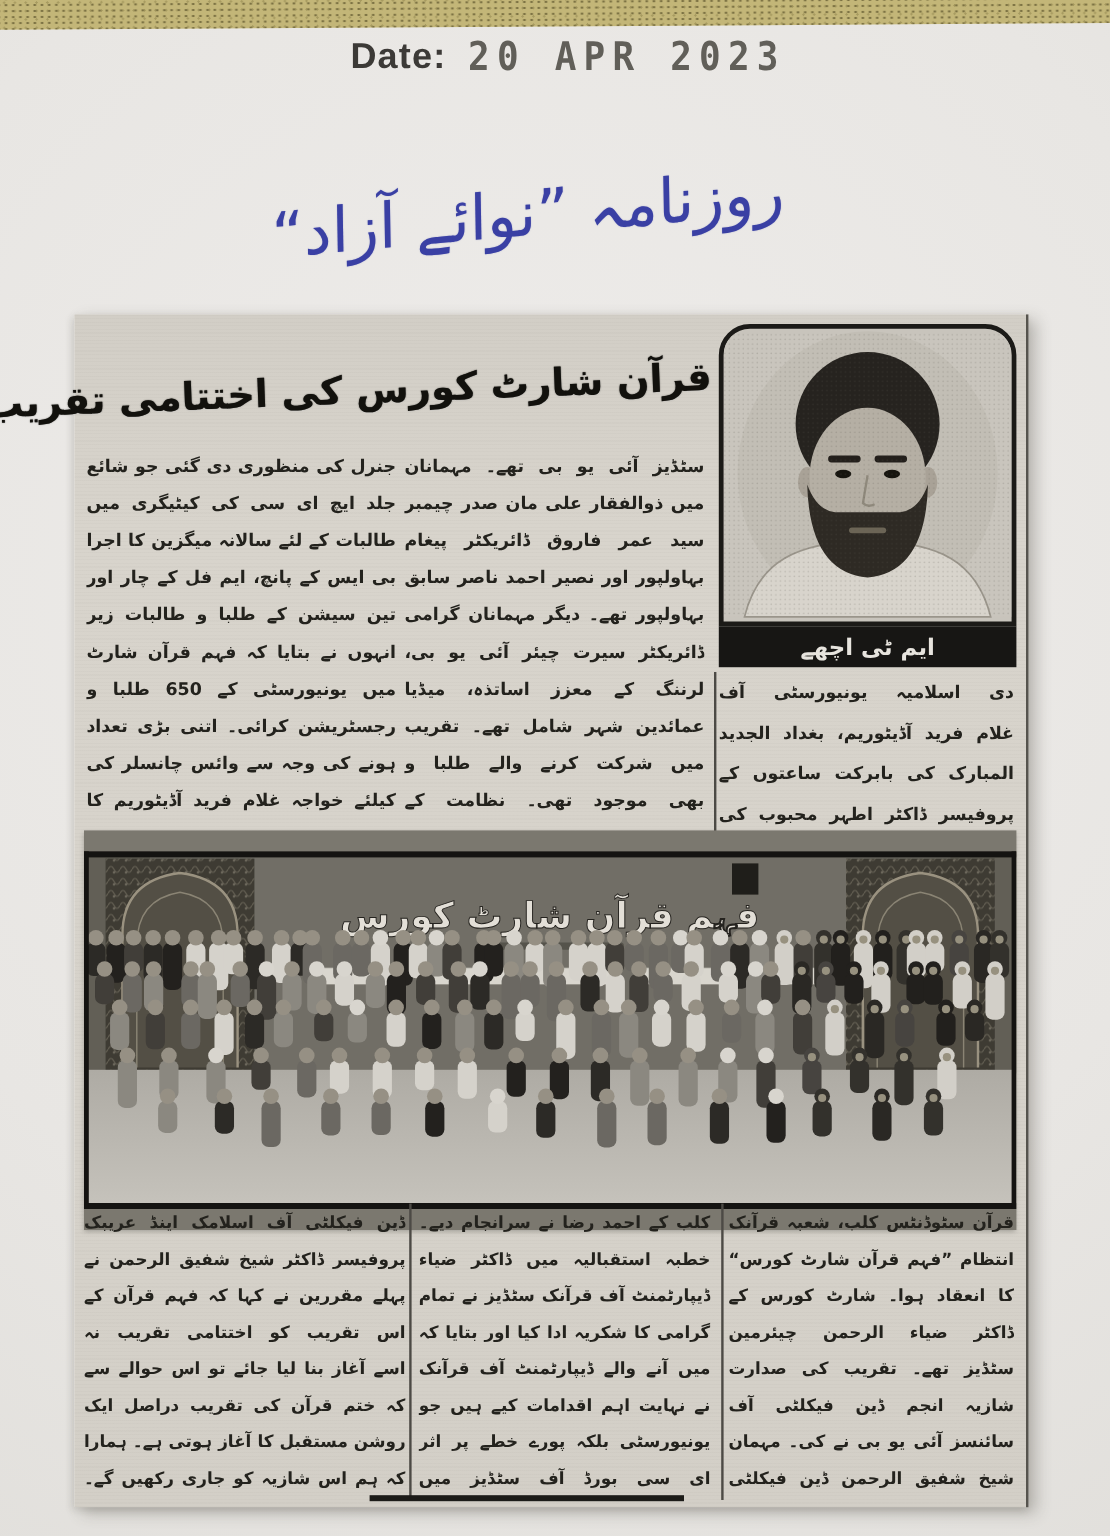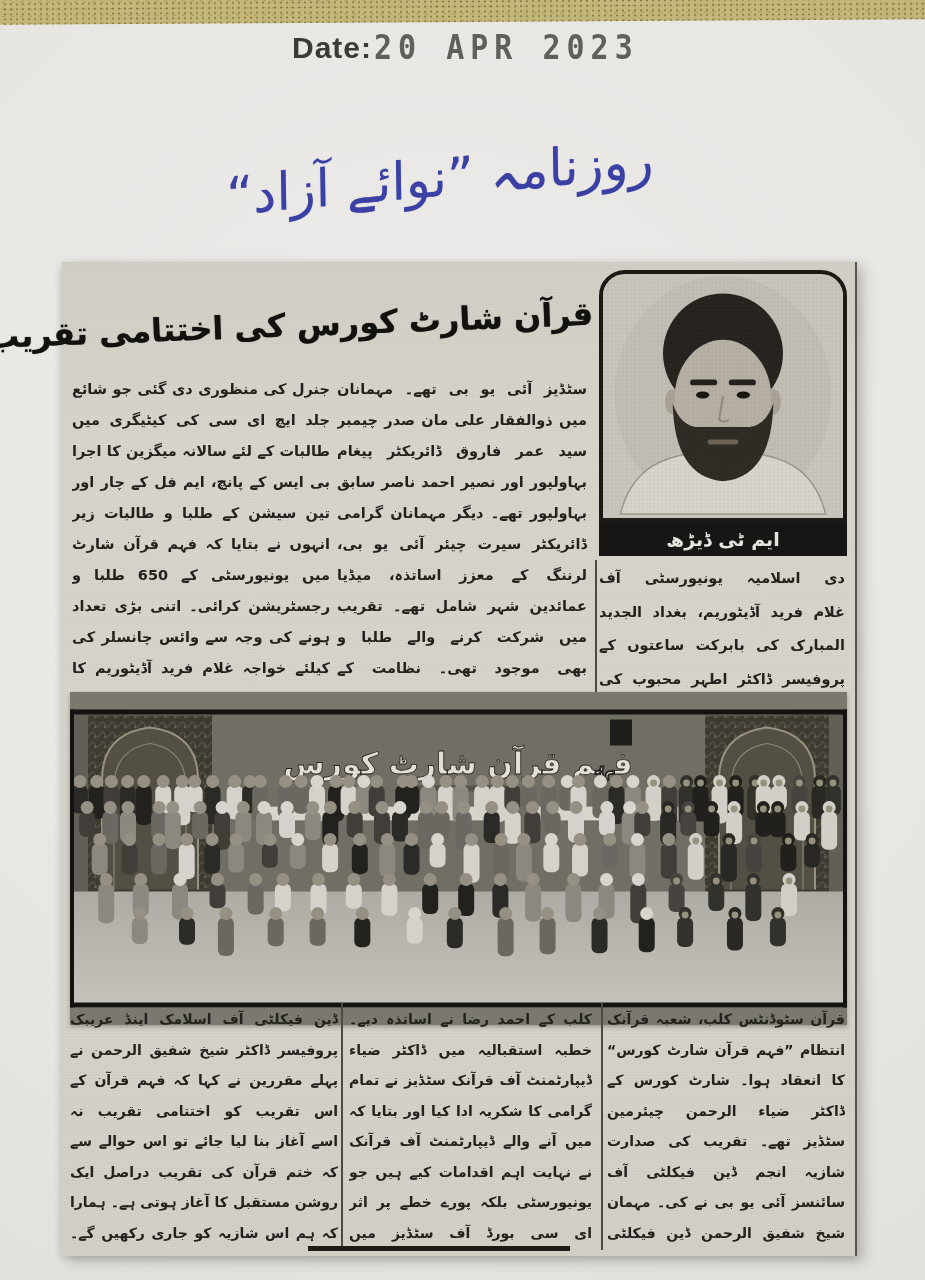"Date:" .stamp { gap: 2px -> 18px }
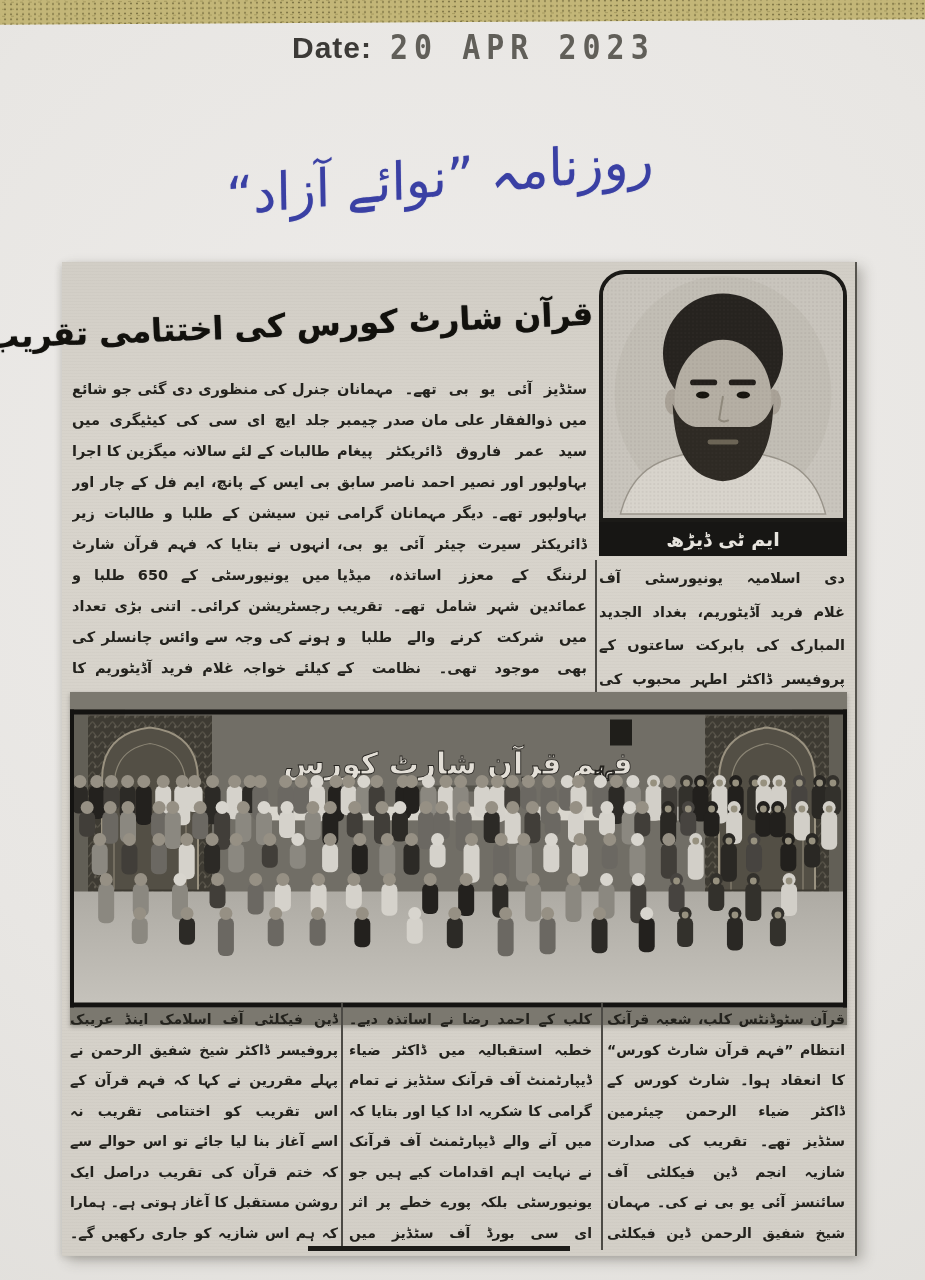"ایم ٹی ڈیڑھ" div.pcaption { text: ڈیڑھ -> اچھے }
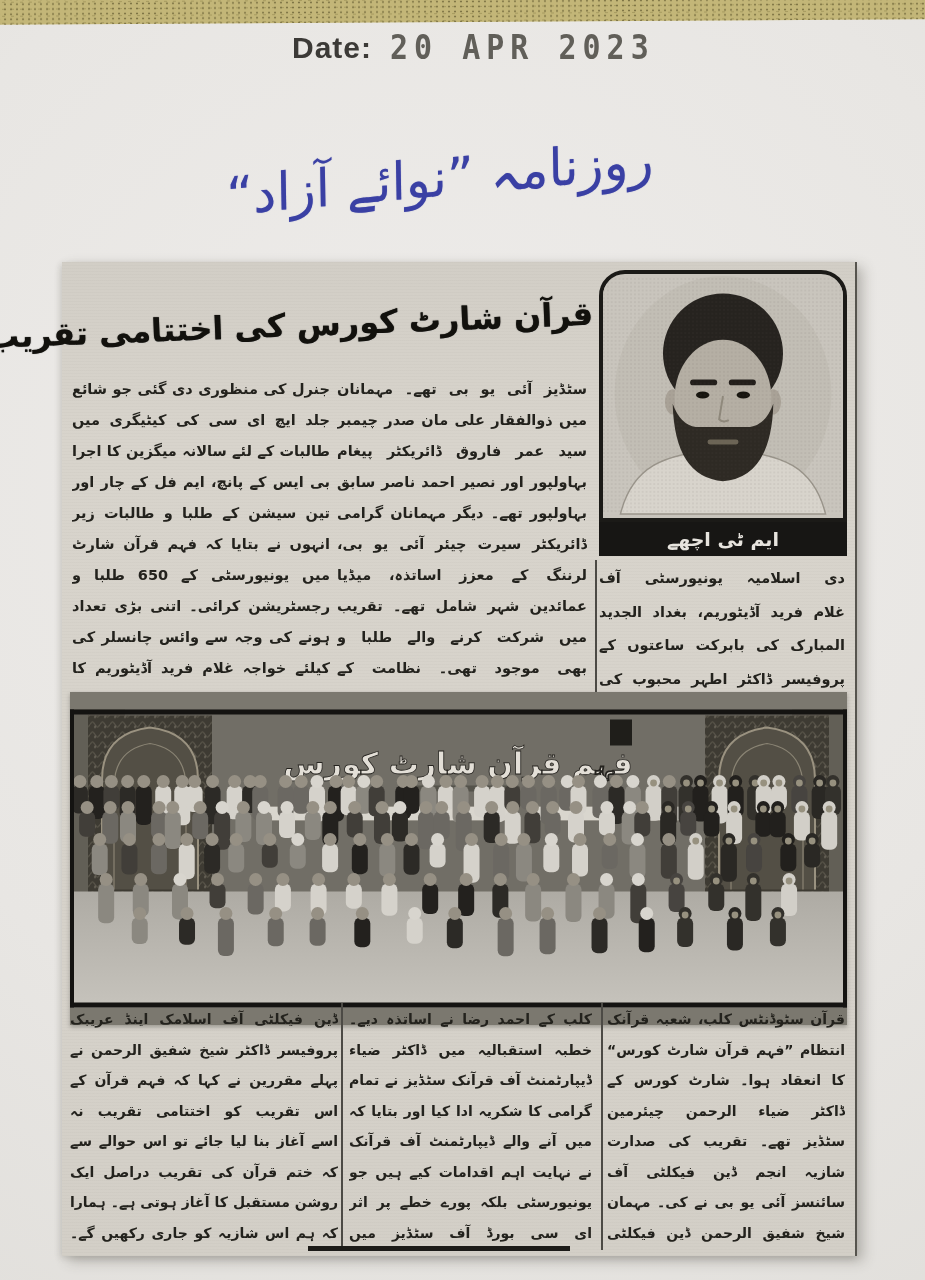"کلب کے احمد رضا نے" div { text: اساتذہ -> سرانجام }
